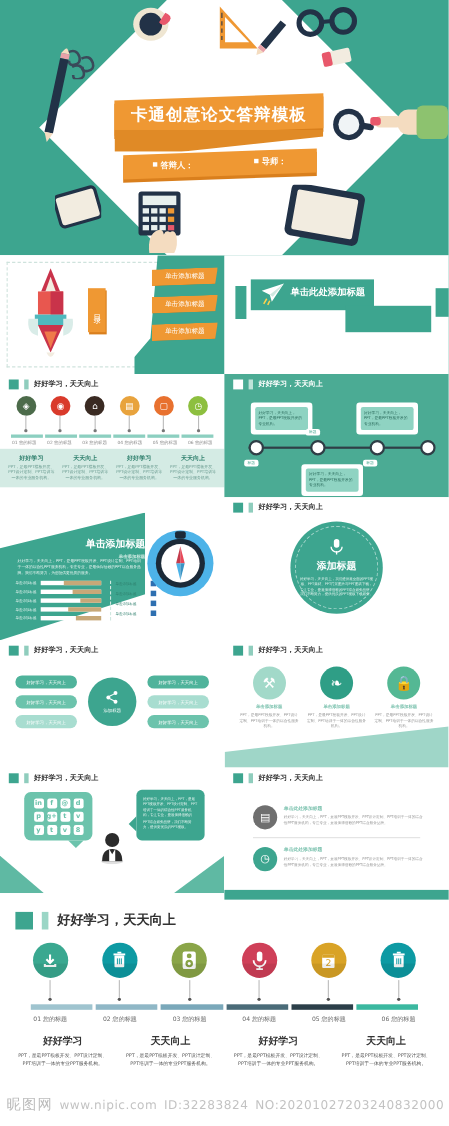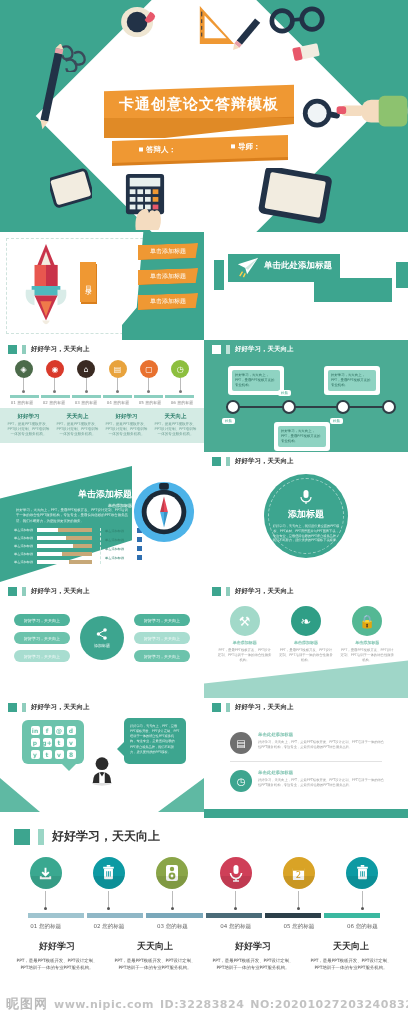"昵图网" .watermark { font-weight: bold -> normal }
